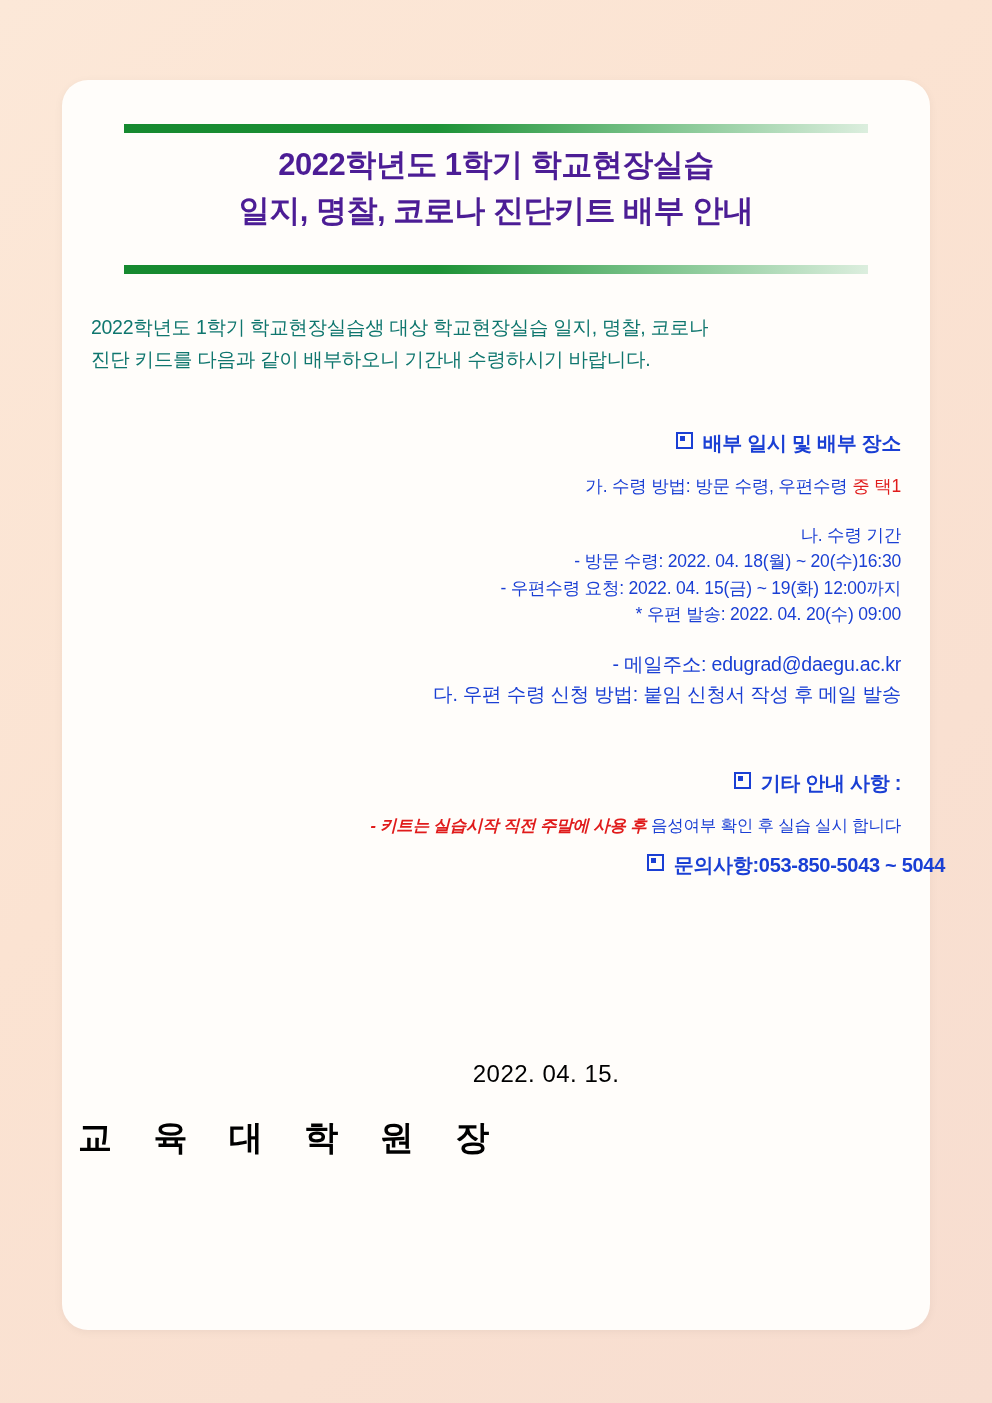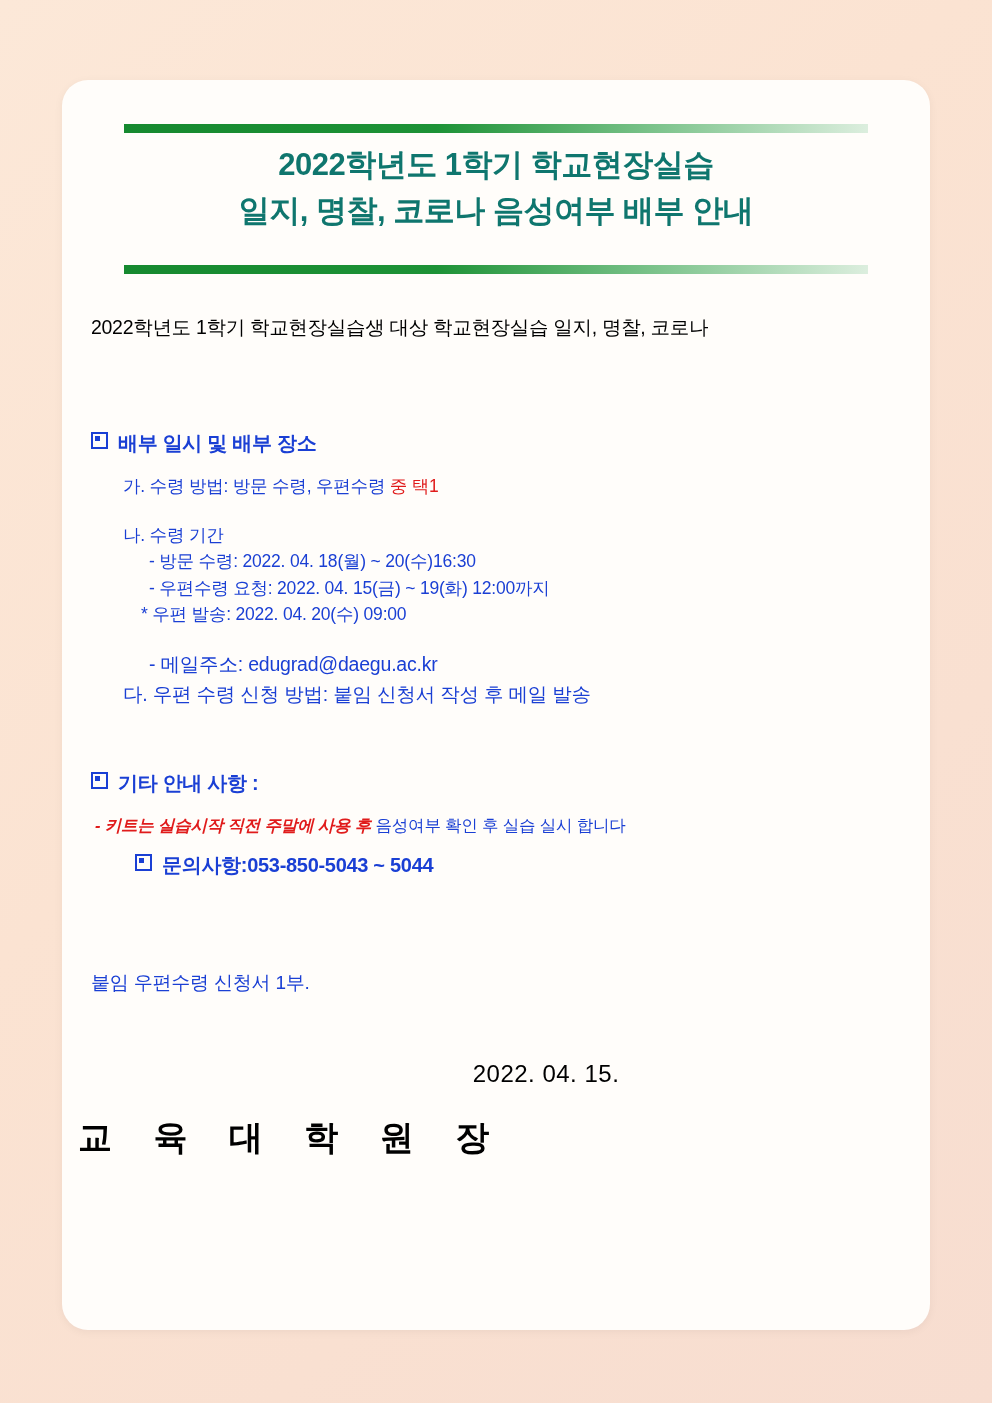"2022학년도 1학기 학교현장실습" .title-block { color: #0f766e -> #4c1d95 }
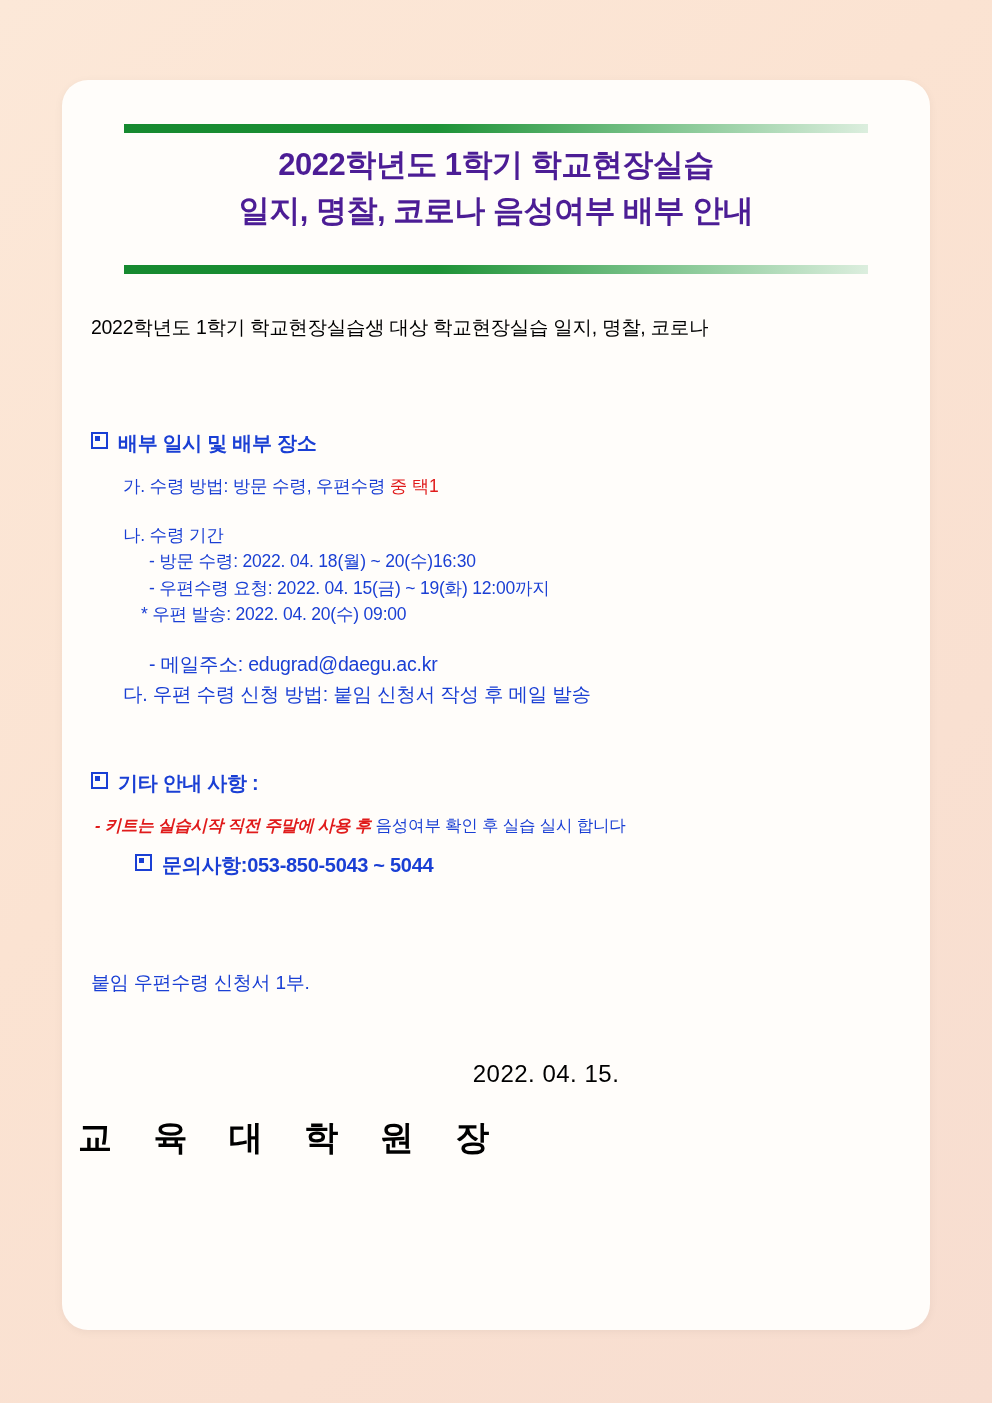"일지, 명찰, 코로나 음성여부 배부" div { text: 음성여부 -> 진단키트 }
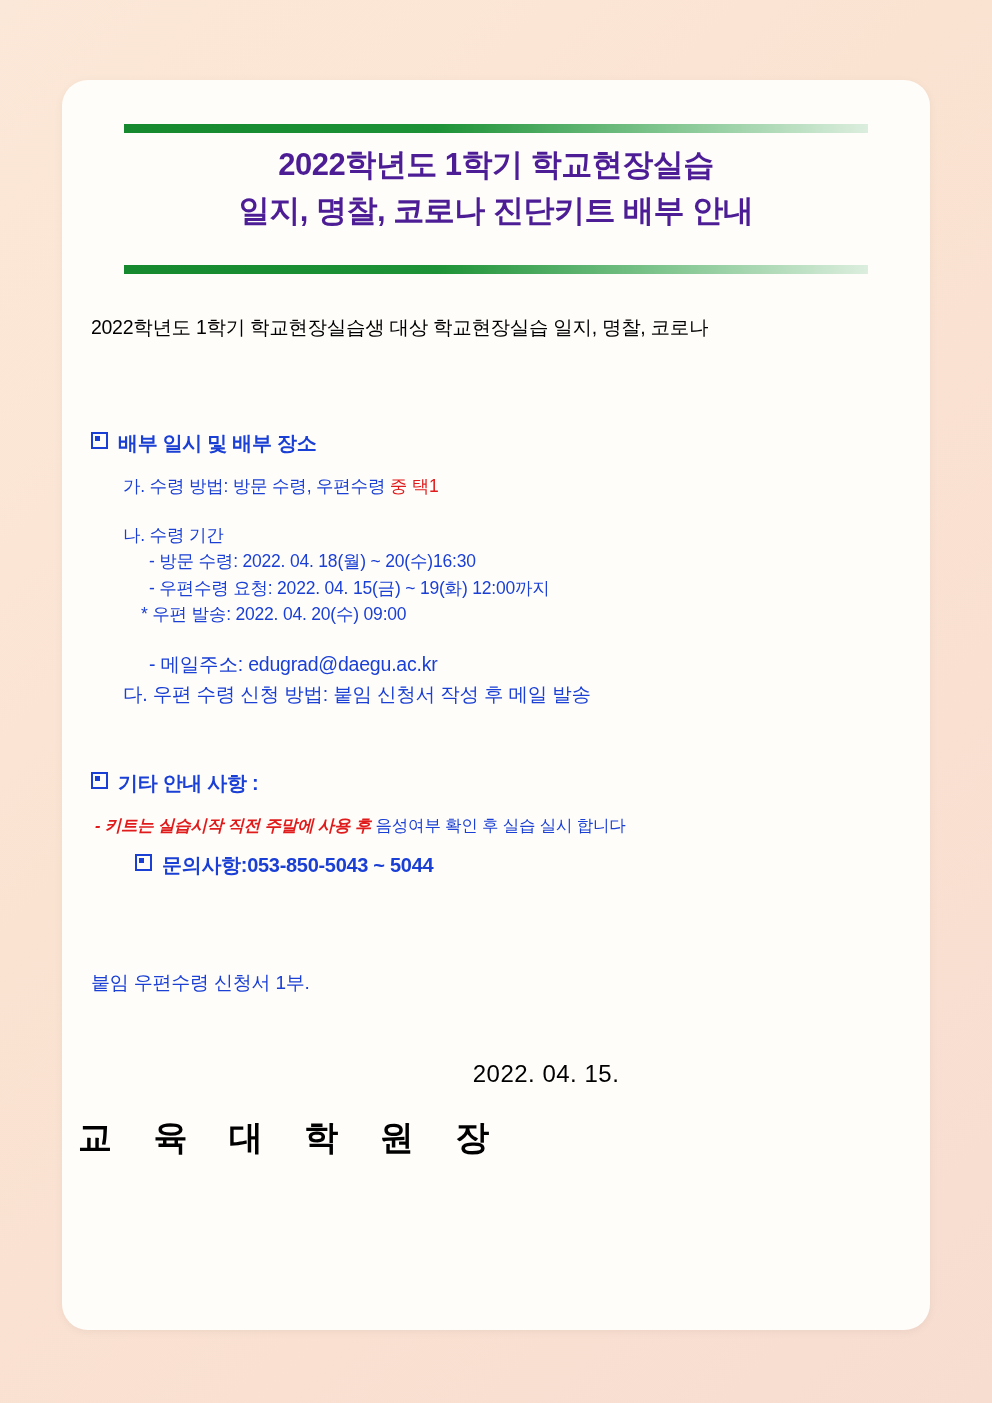"2022학년도 1학기 학교현장실습생 대상 학교현장실습" .body-text { color: #000000 -> #0f766e }
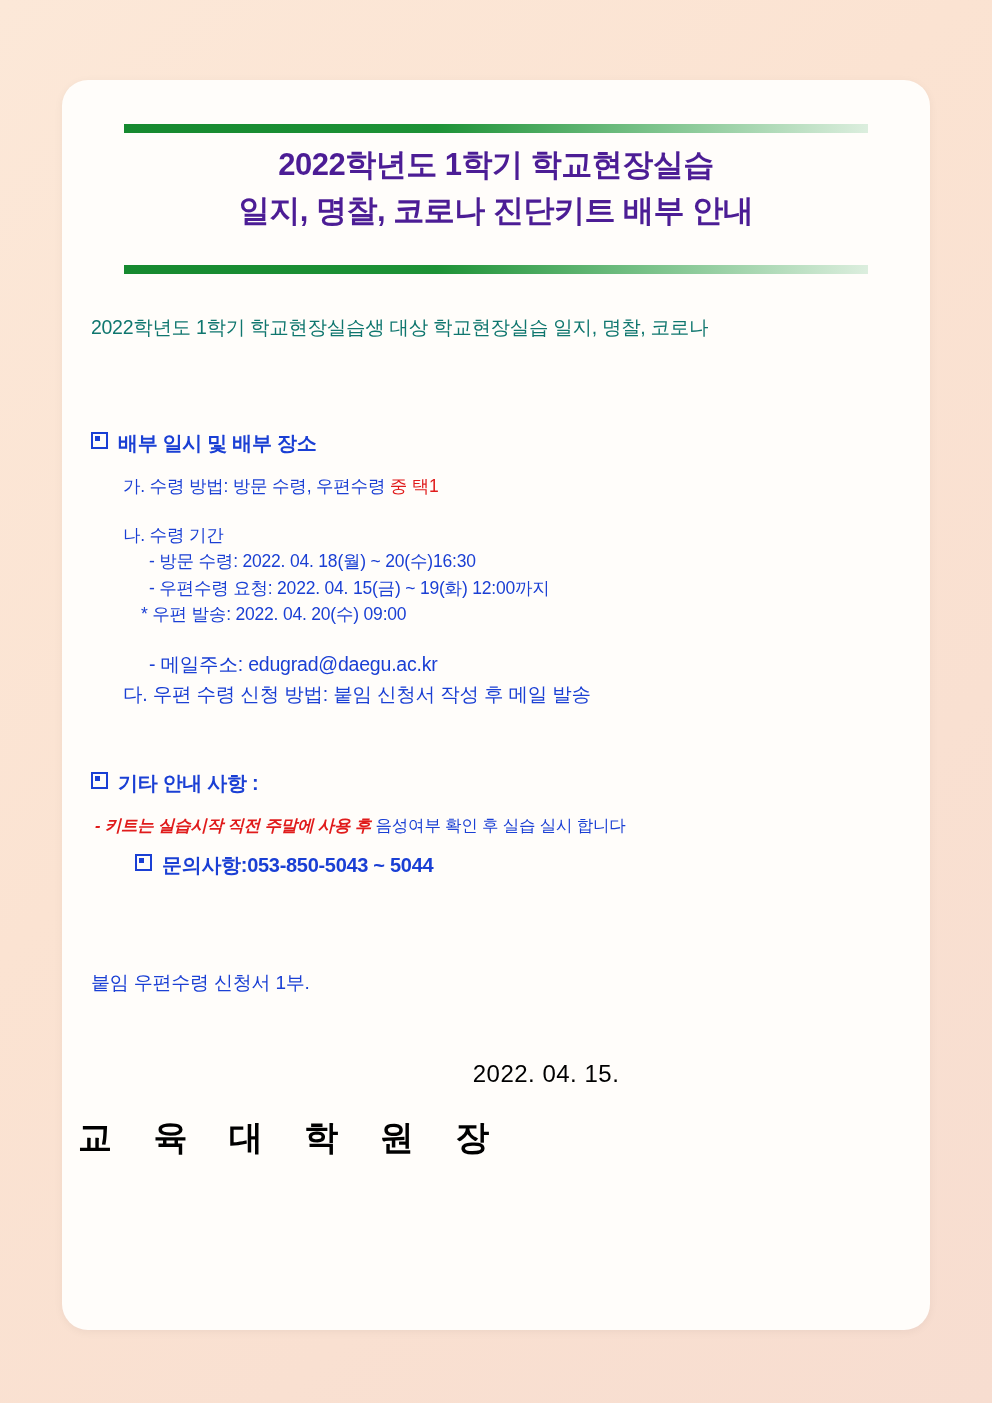"진단 키드를 다음과 같이 배부하오니" div { html: none -> <div>진단 키드를 다음과 같이 배부하오니 기간내 수령하시기 바랍니다.</div> }
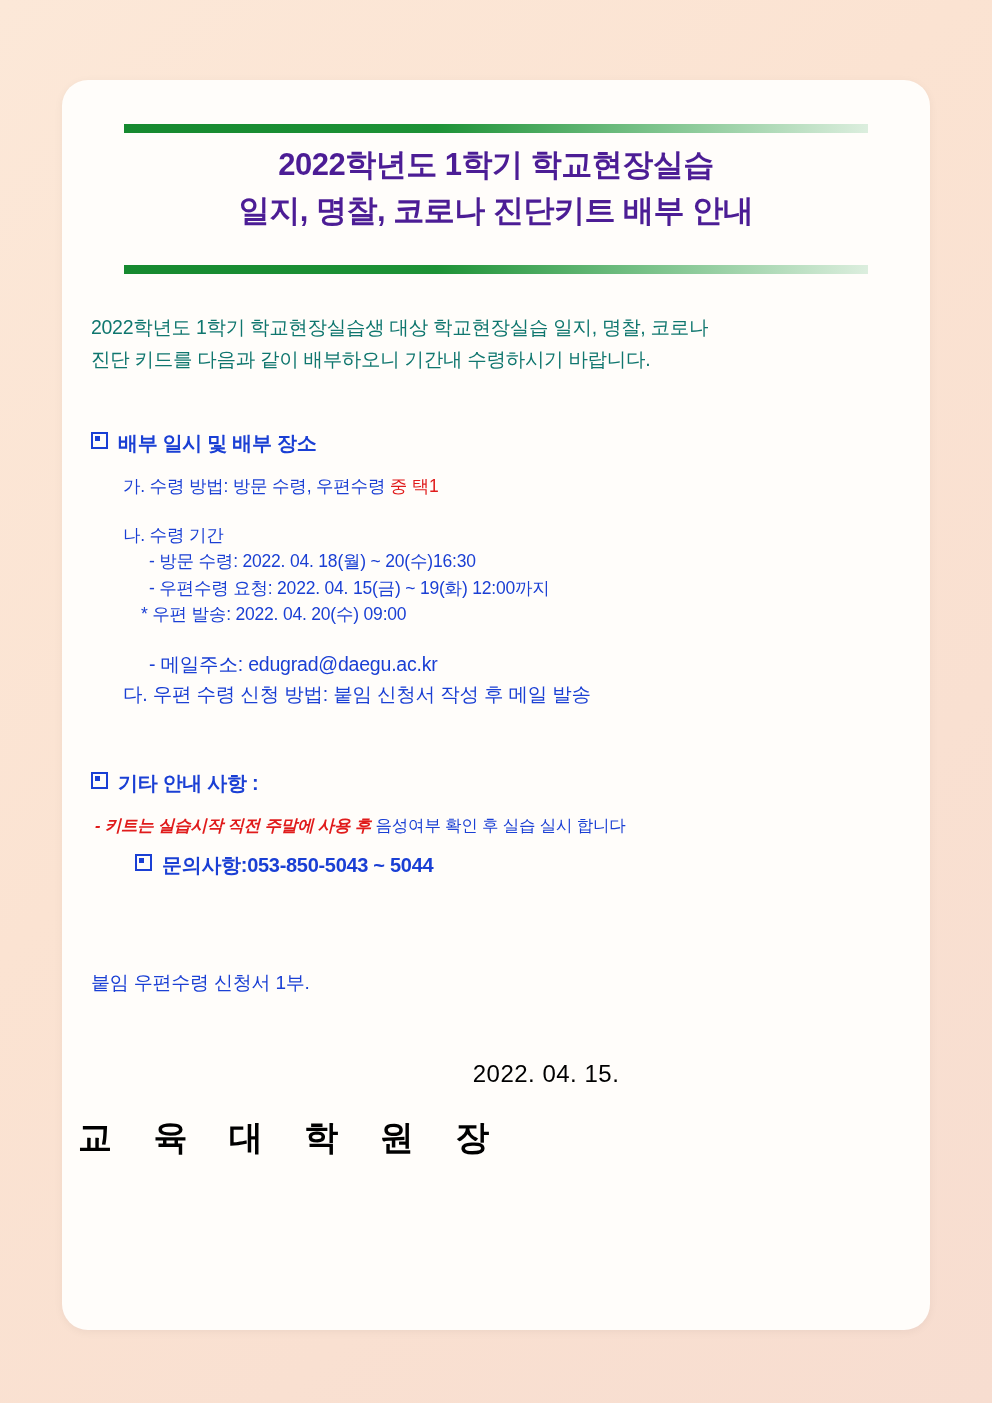"배부 일시 및 배부 장소" .sec { text-align: none -> right }
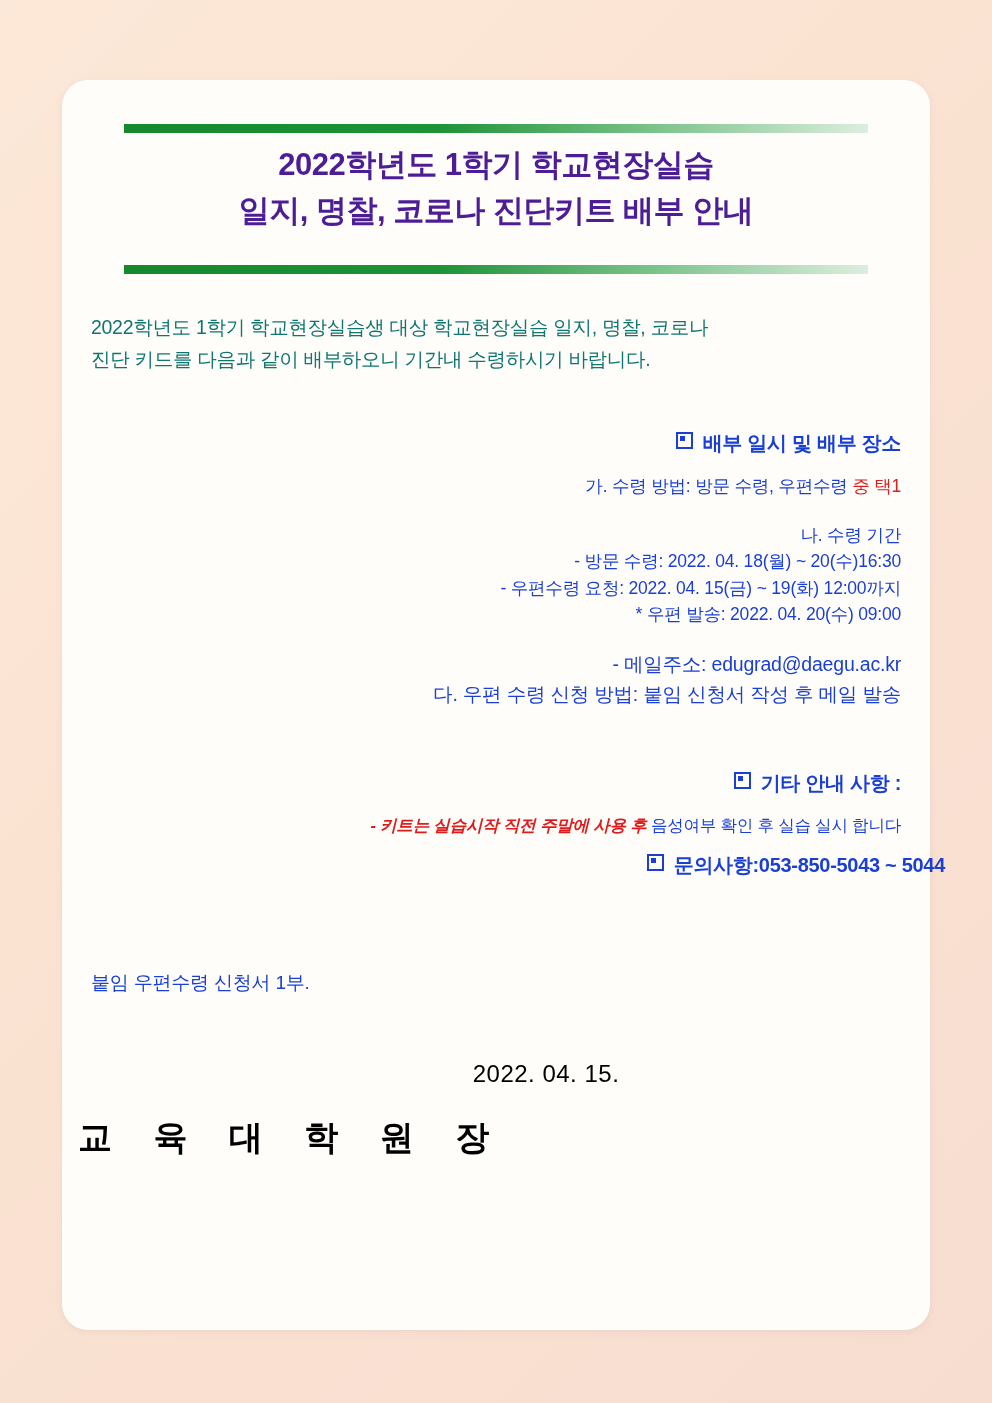"붙임 우편수령 신청서 1부." div.attach { html: <div>붙임 우편수령 신청서 1부.</div> -> none }
